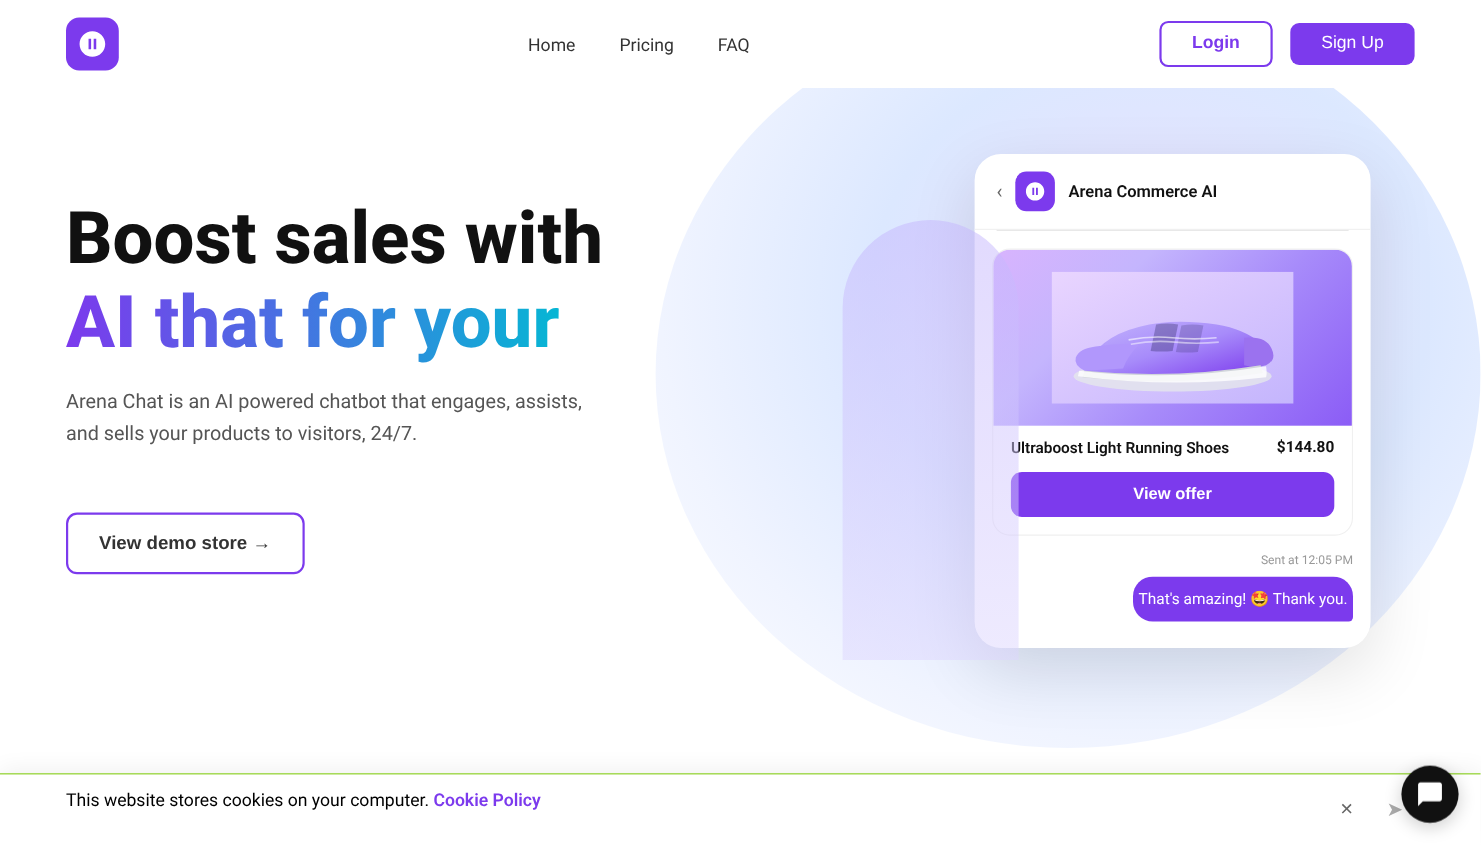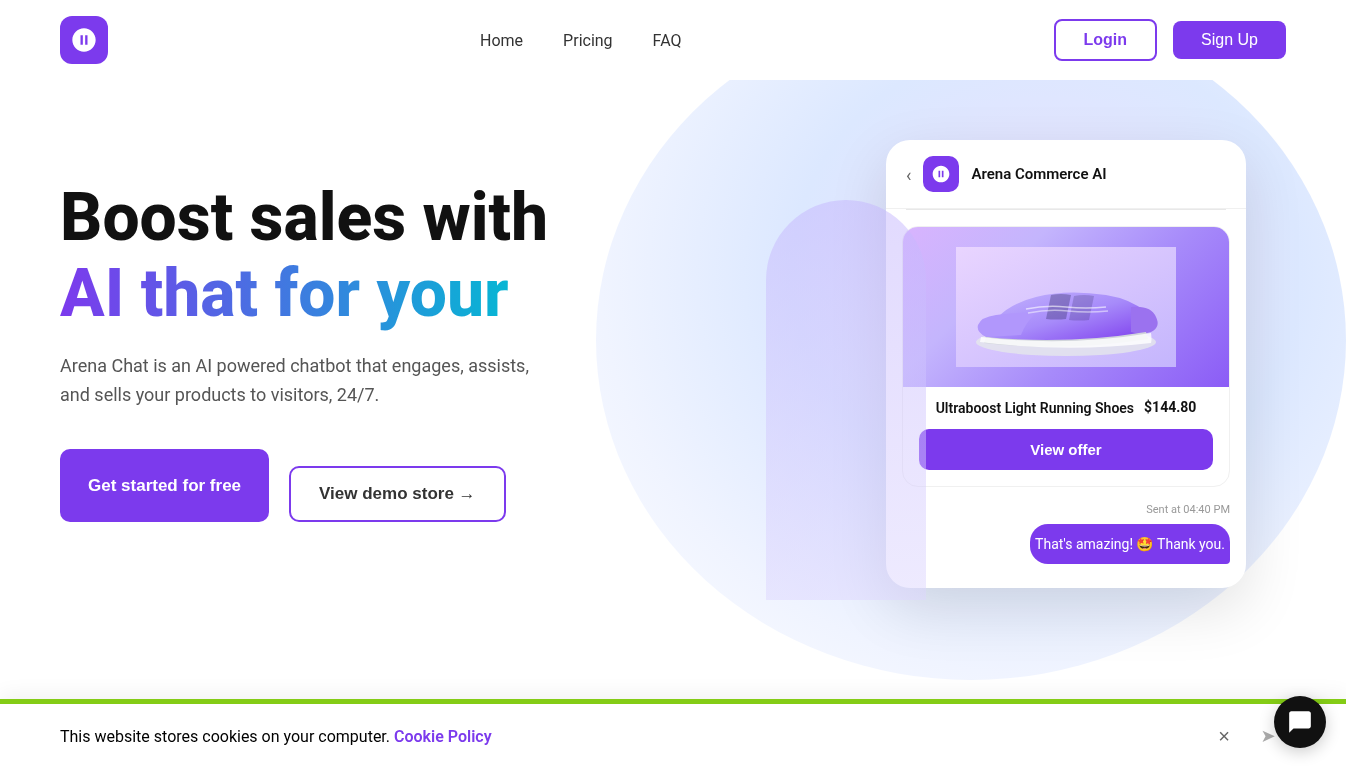"Ultraboost Light Running Shoes" .product-info { justify-content: center -> space-between }
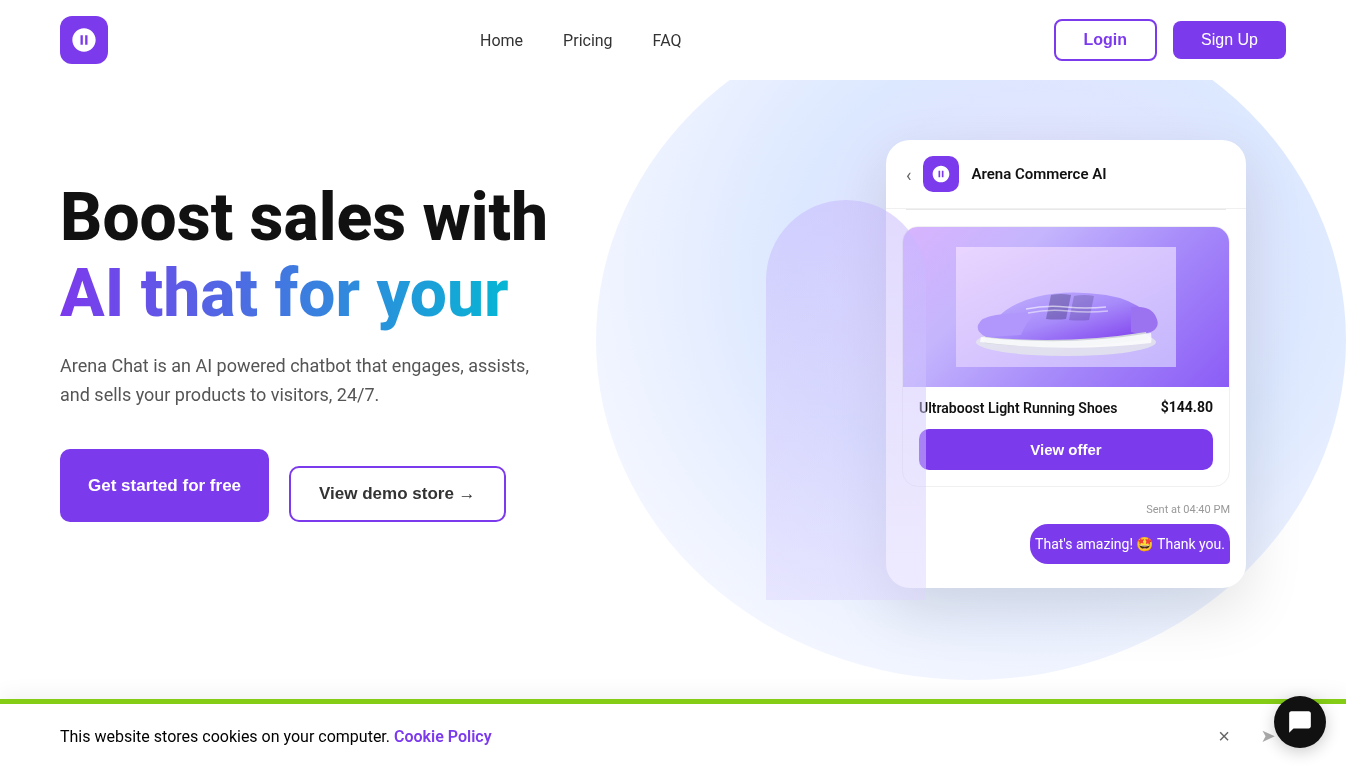"Get started for free" button.btn-primary { html: <button>Get started for free</button> -> none }
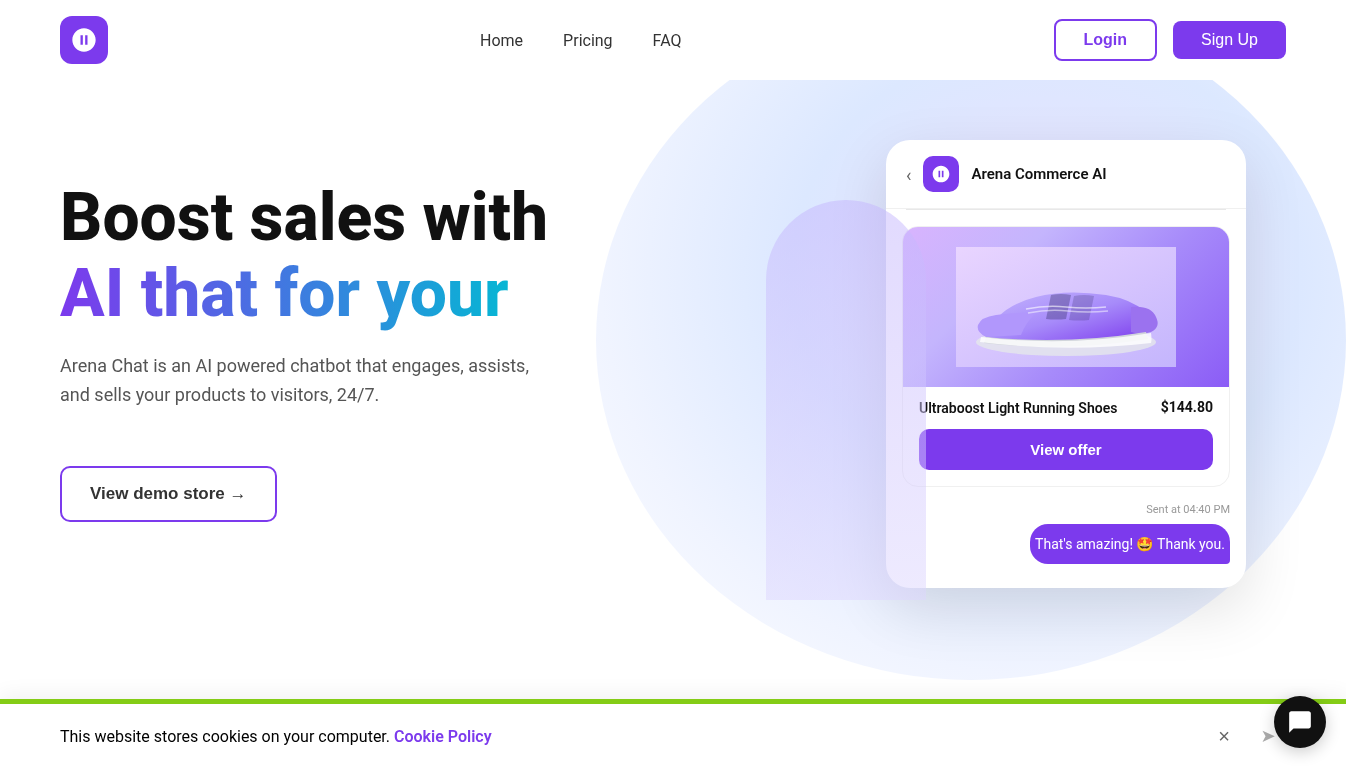"Sent at 04:40 PM" div.chat-timestamp { text: 04:40 -> 12:05 }
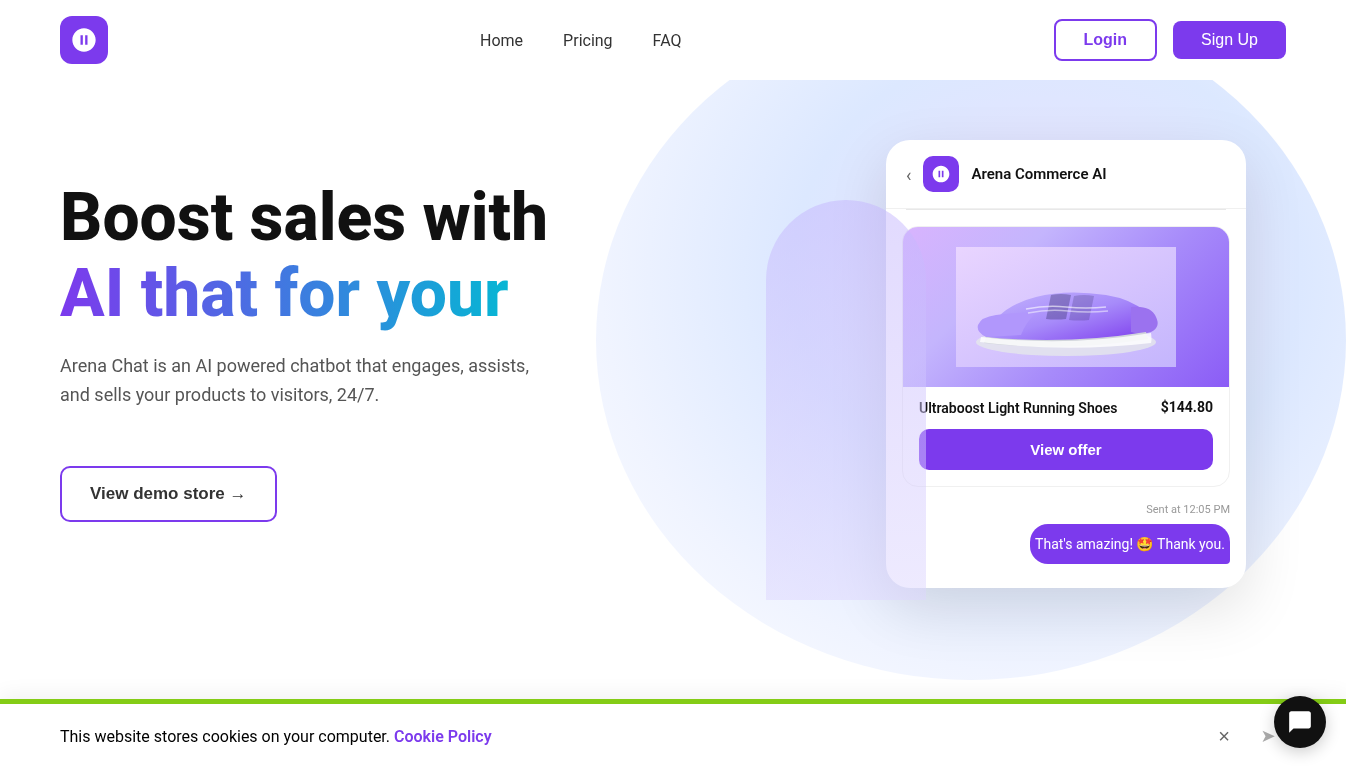"This website stores cookies on" .cookie-banner { align-items: center -> flex-start; border-top: 5px solid #84cc16 -> 1px solid #84cc16 }
